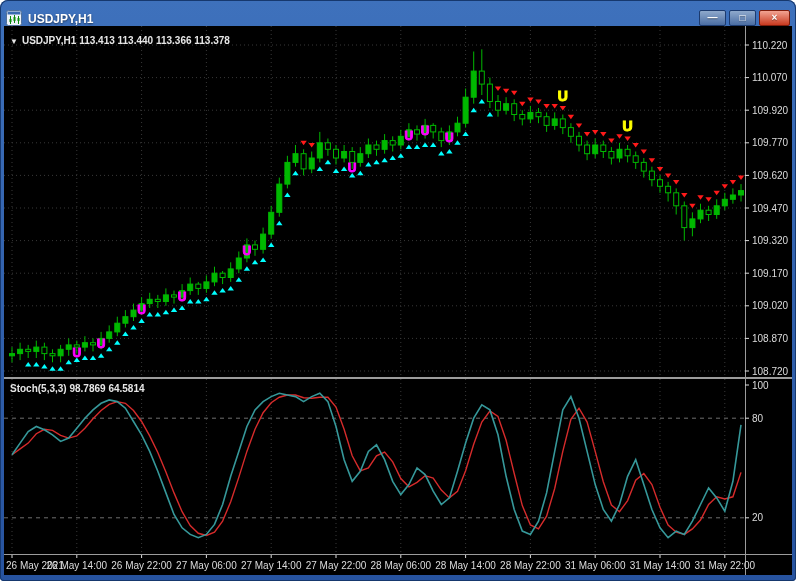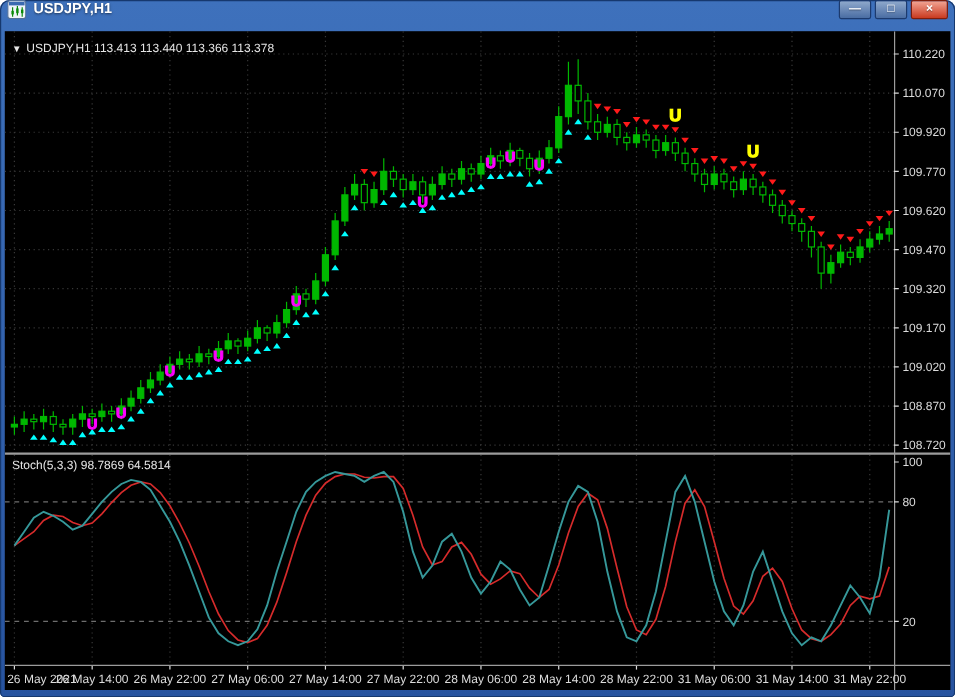"USDJPY,H1" .titlebar { align-items: flex-start -> flex-end }
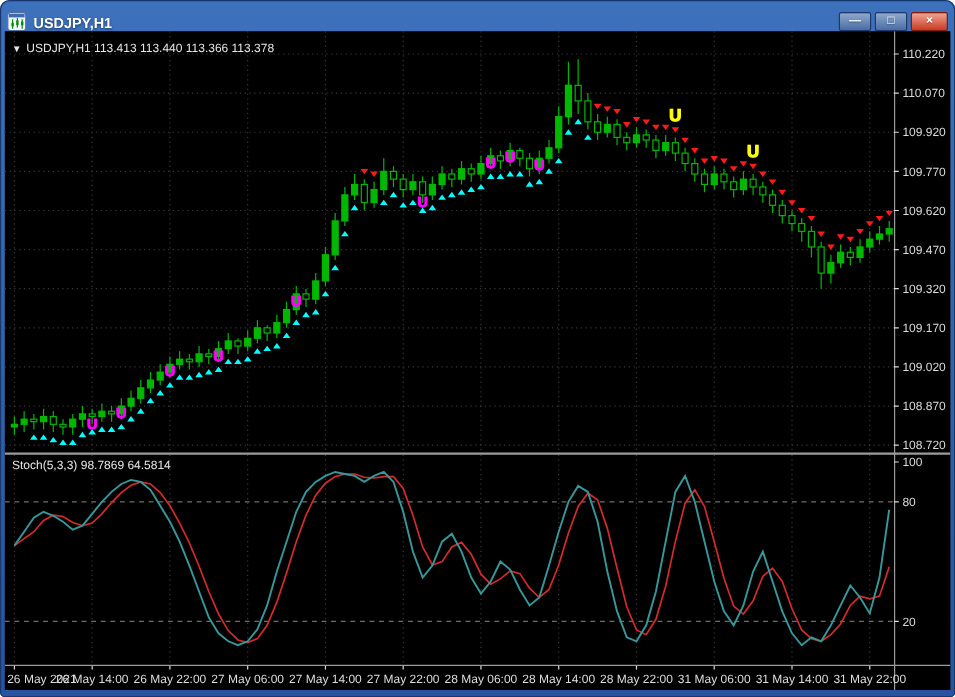"▼ USDJPY,H1 113.413 113.440 113.366" .overlay-label { font-weight: none -> bold }
